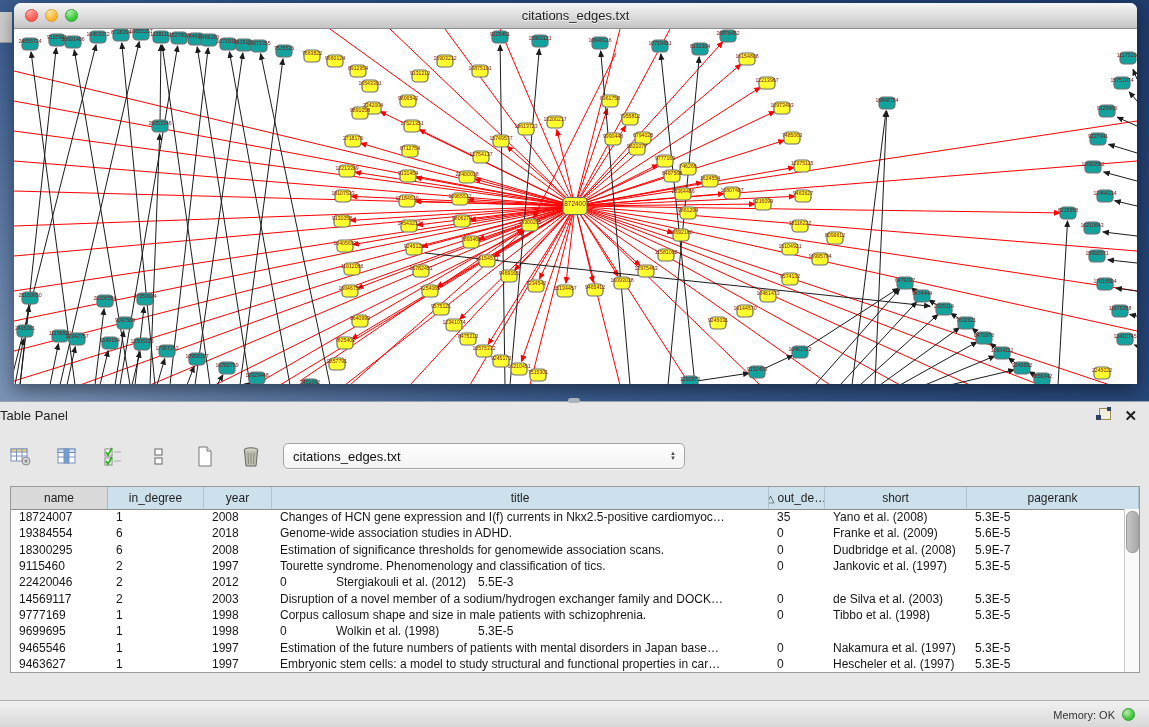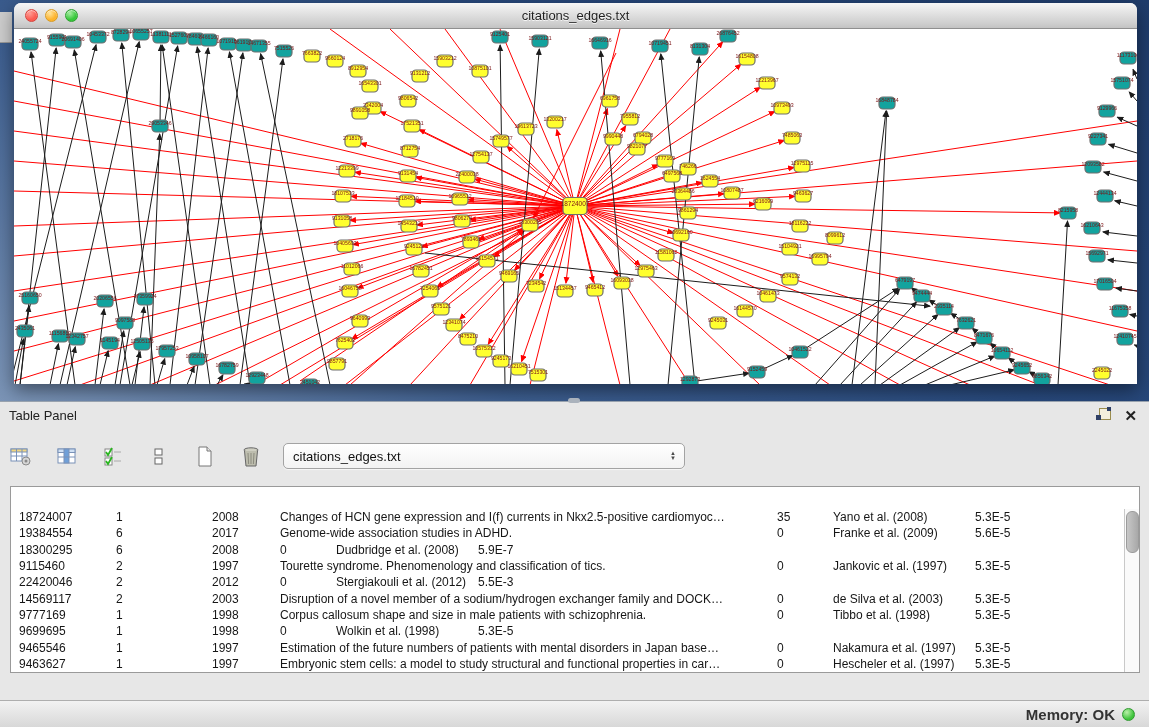"Table Panel" .panel-title { padding-left: 9px -> none }
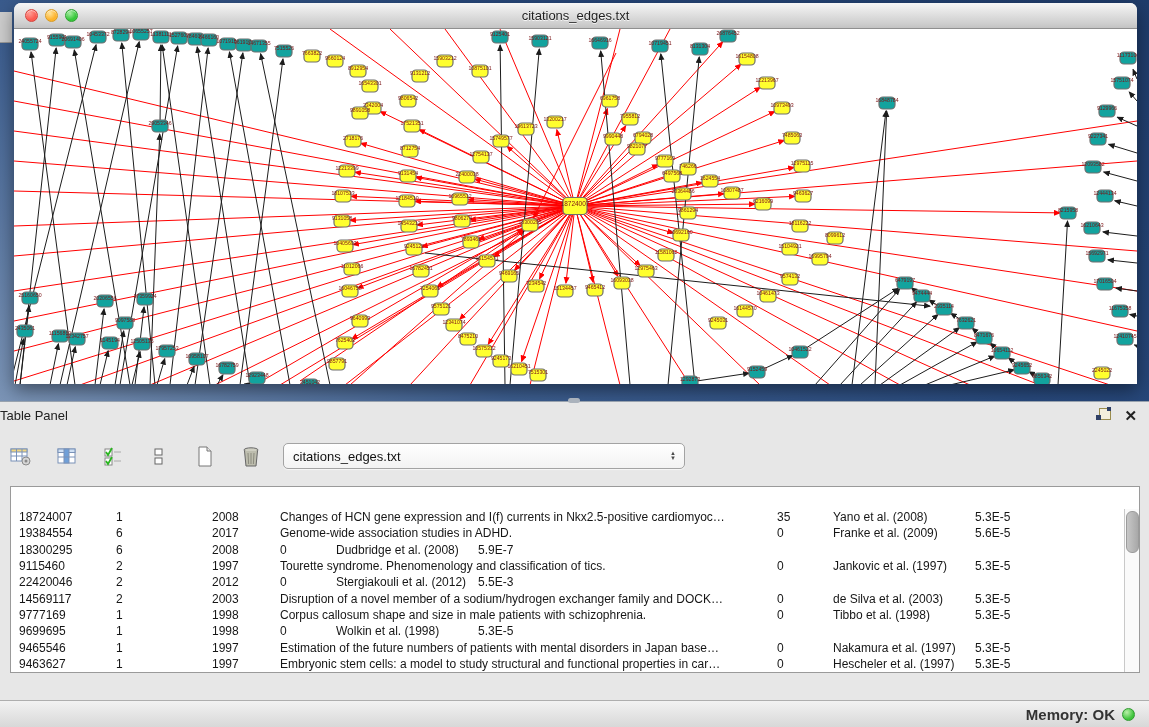"name" div.thead { html: none -> <div> <div> <span>name</span> </div> <div> <span>in_degree</span> </div> <div> <span>year</span> </div> <div> <span>title</span> </div> <div> <span>△</span> <span>out_de…</span> </div> <div> <span>short</span> </div> <div> <span>pagerank</span> </div> </div> }
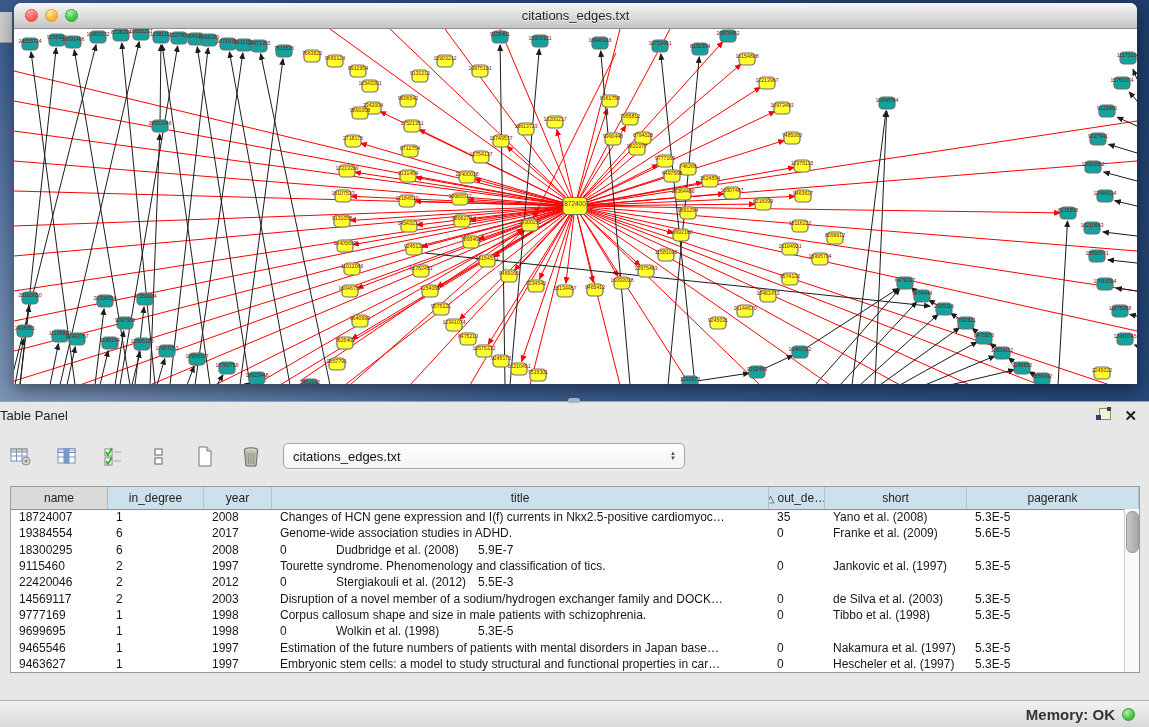"2017" div.td { text: 2017 -> 2018 }
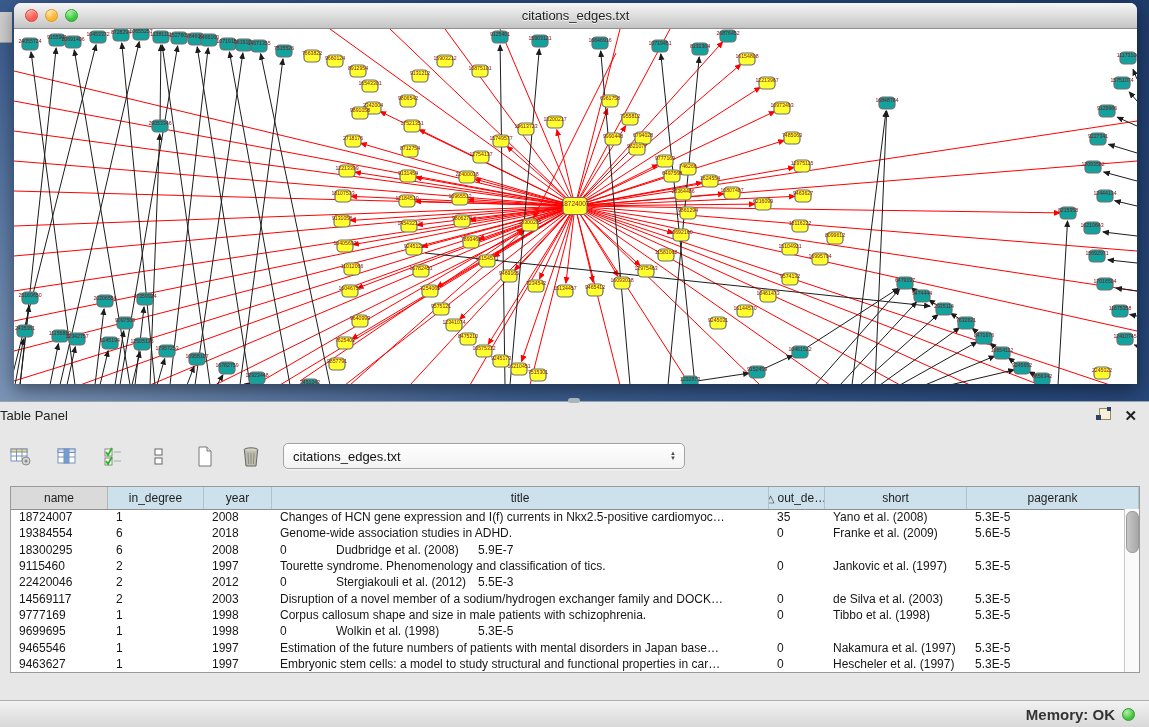"Estimation of significance thresholds" div.td { html: none -> <div>Estimation of significance thresholds for genomewide association scans.</div> }
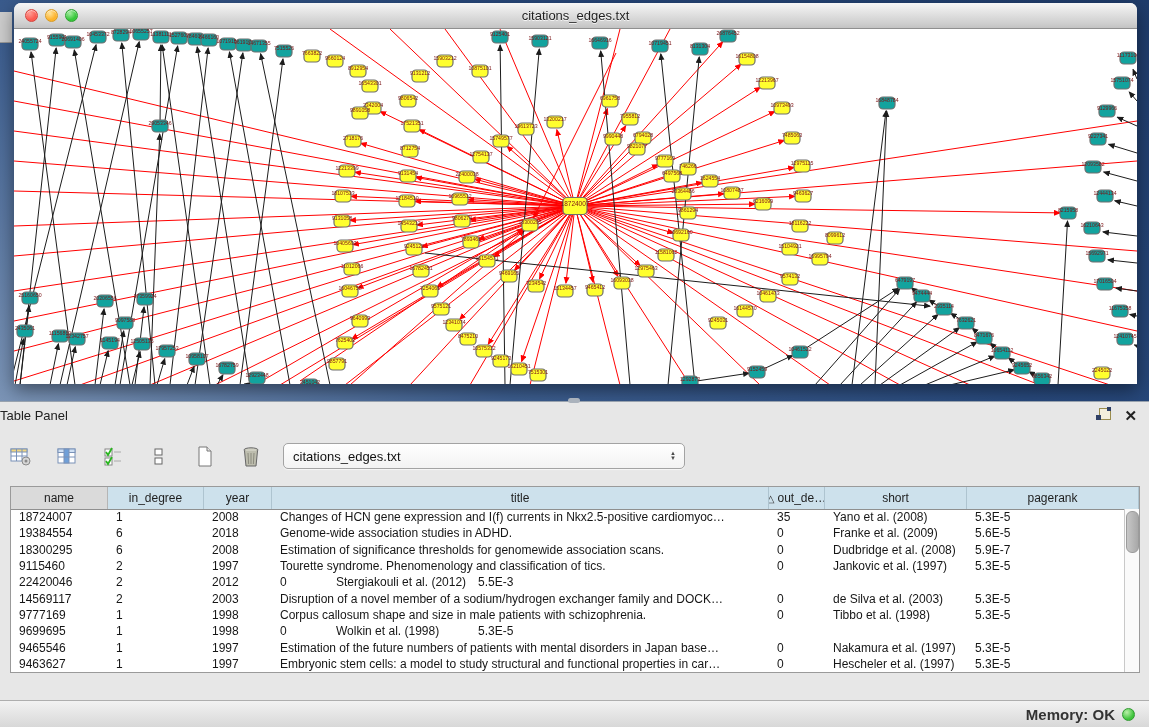"Memory: OK" .mem-label { font-size: 15px -> 11px; font-weight: bold -> none }
